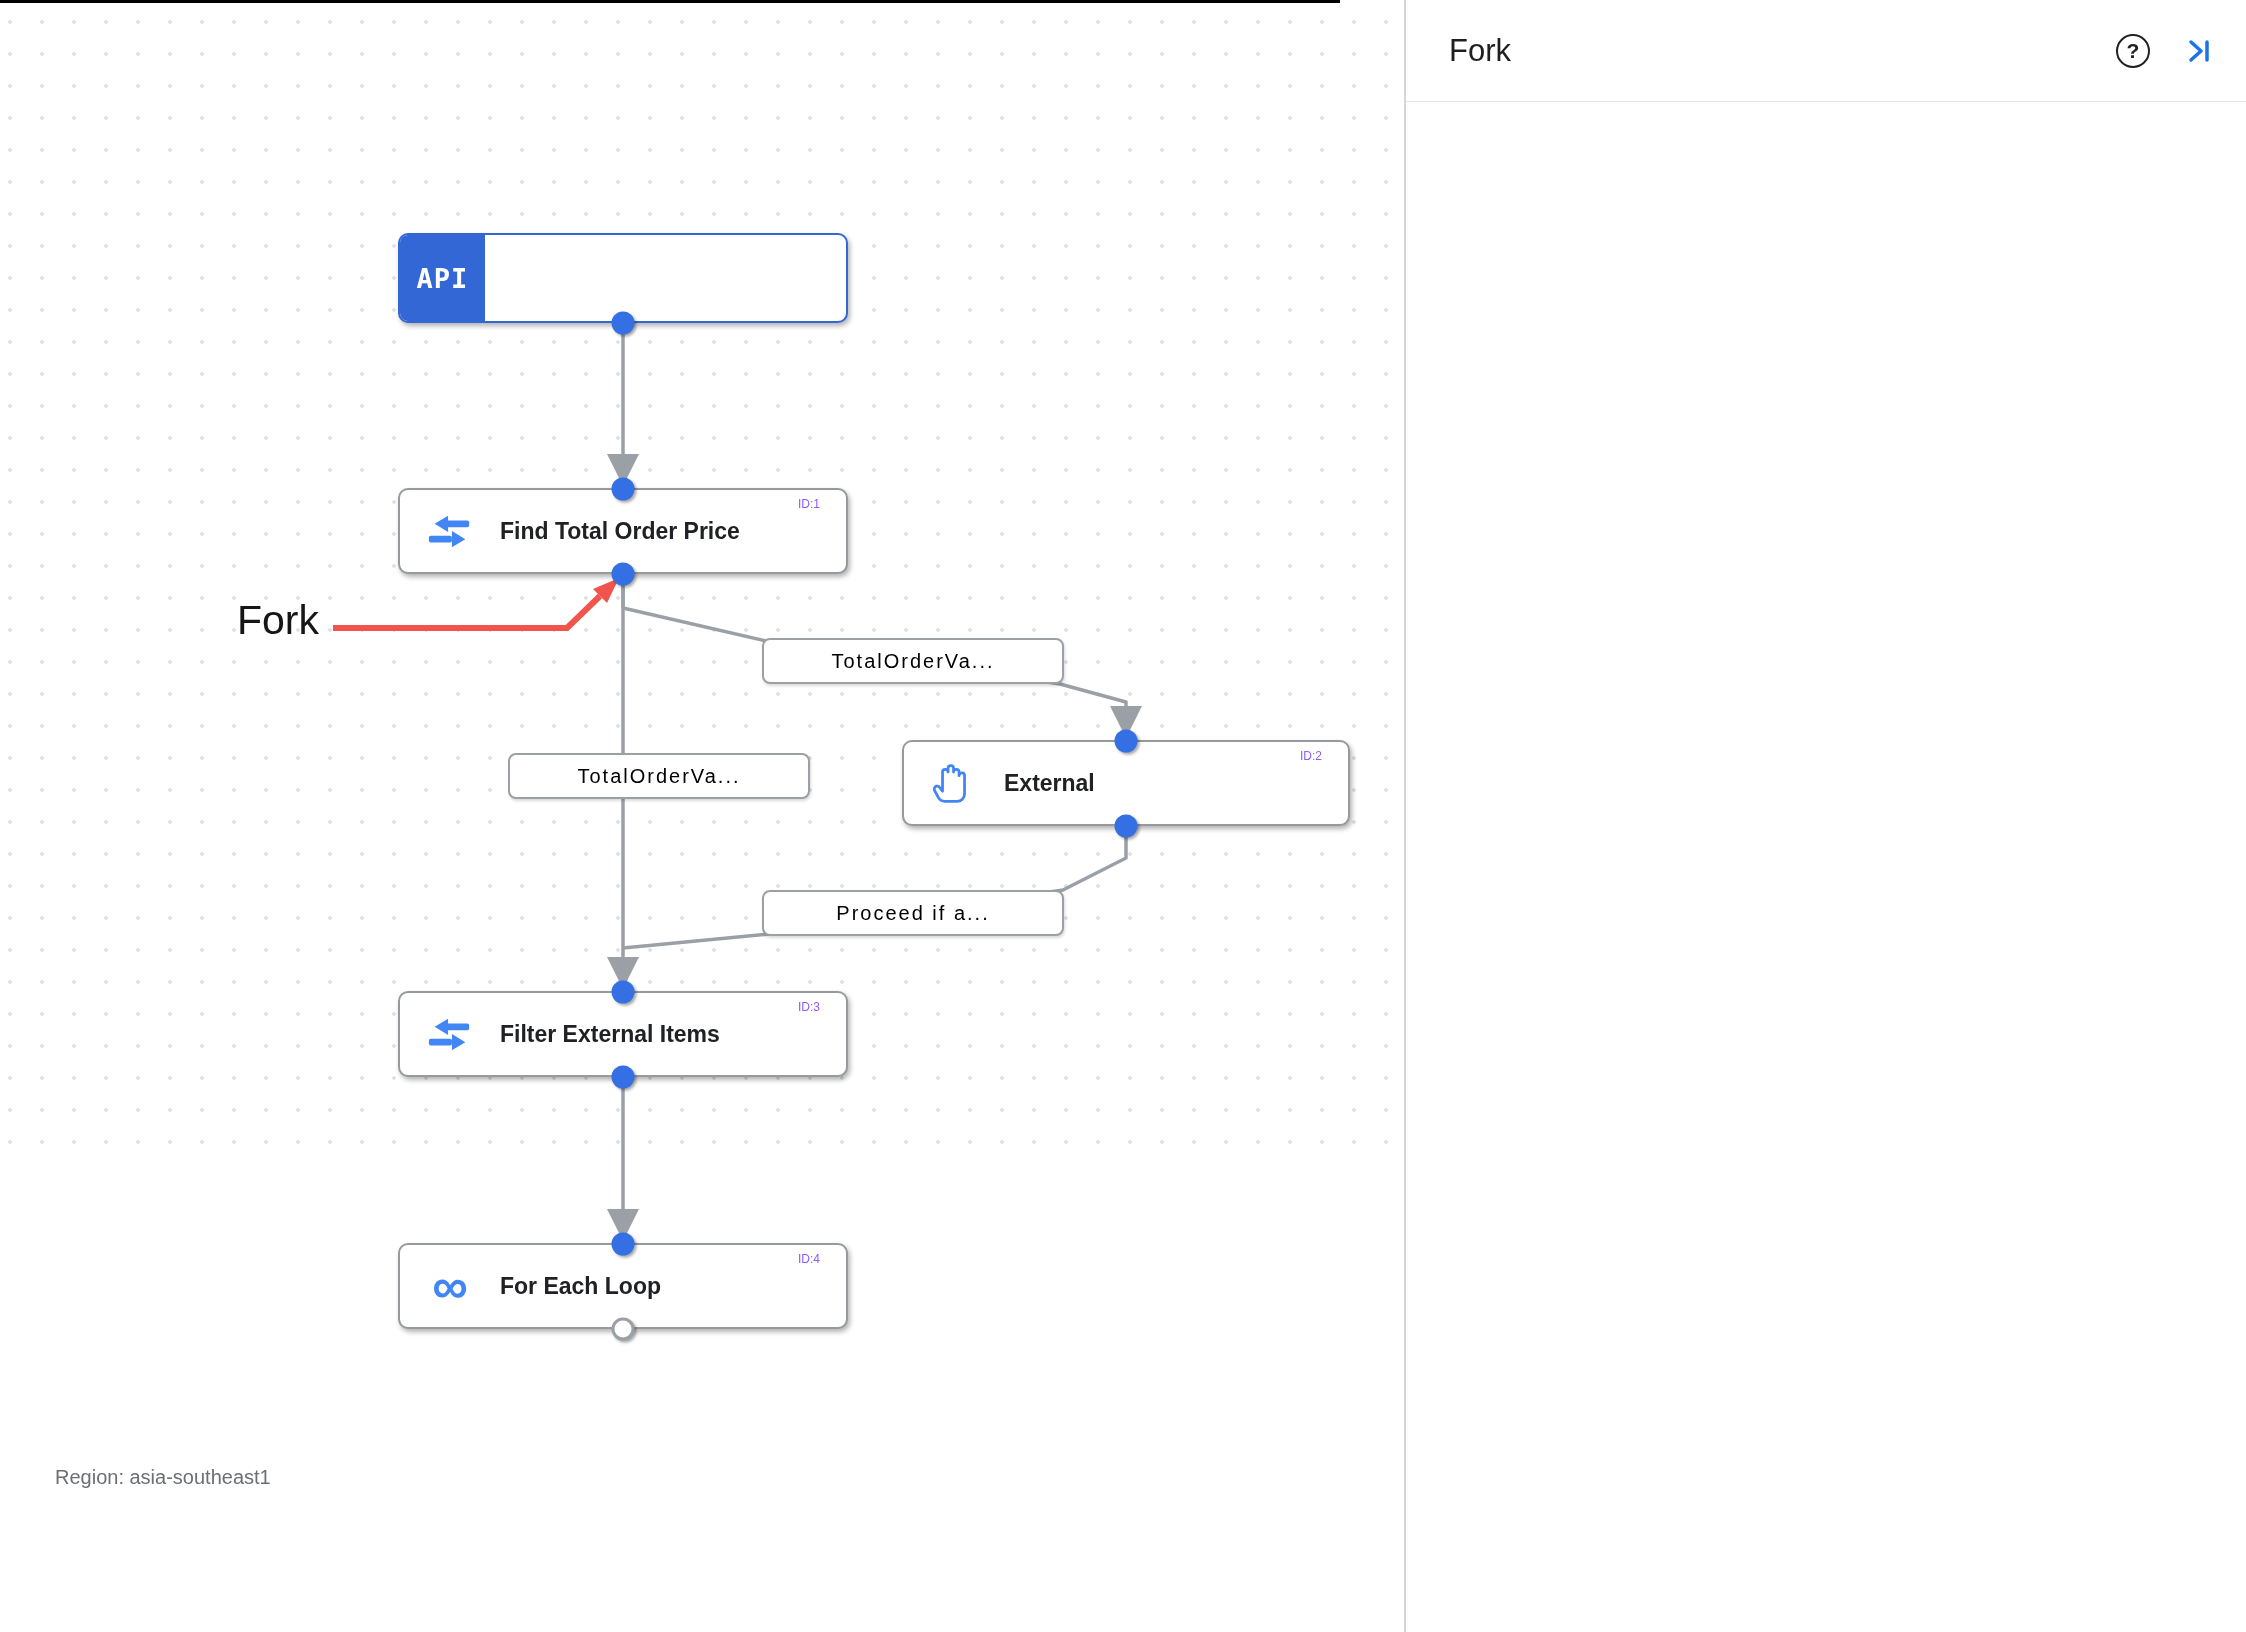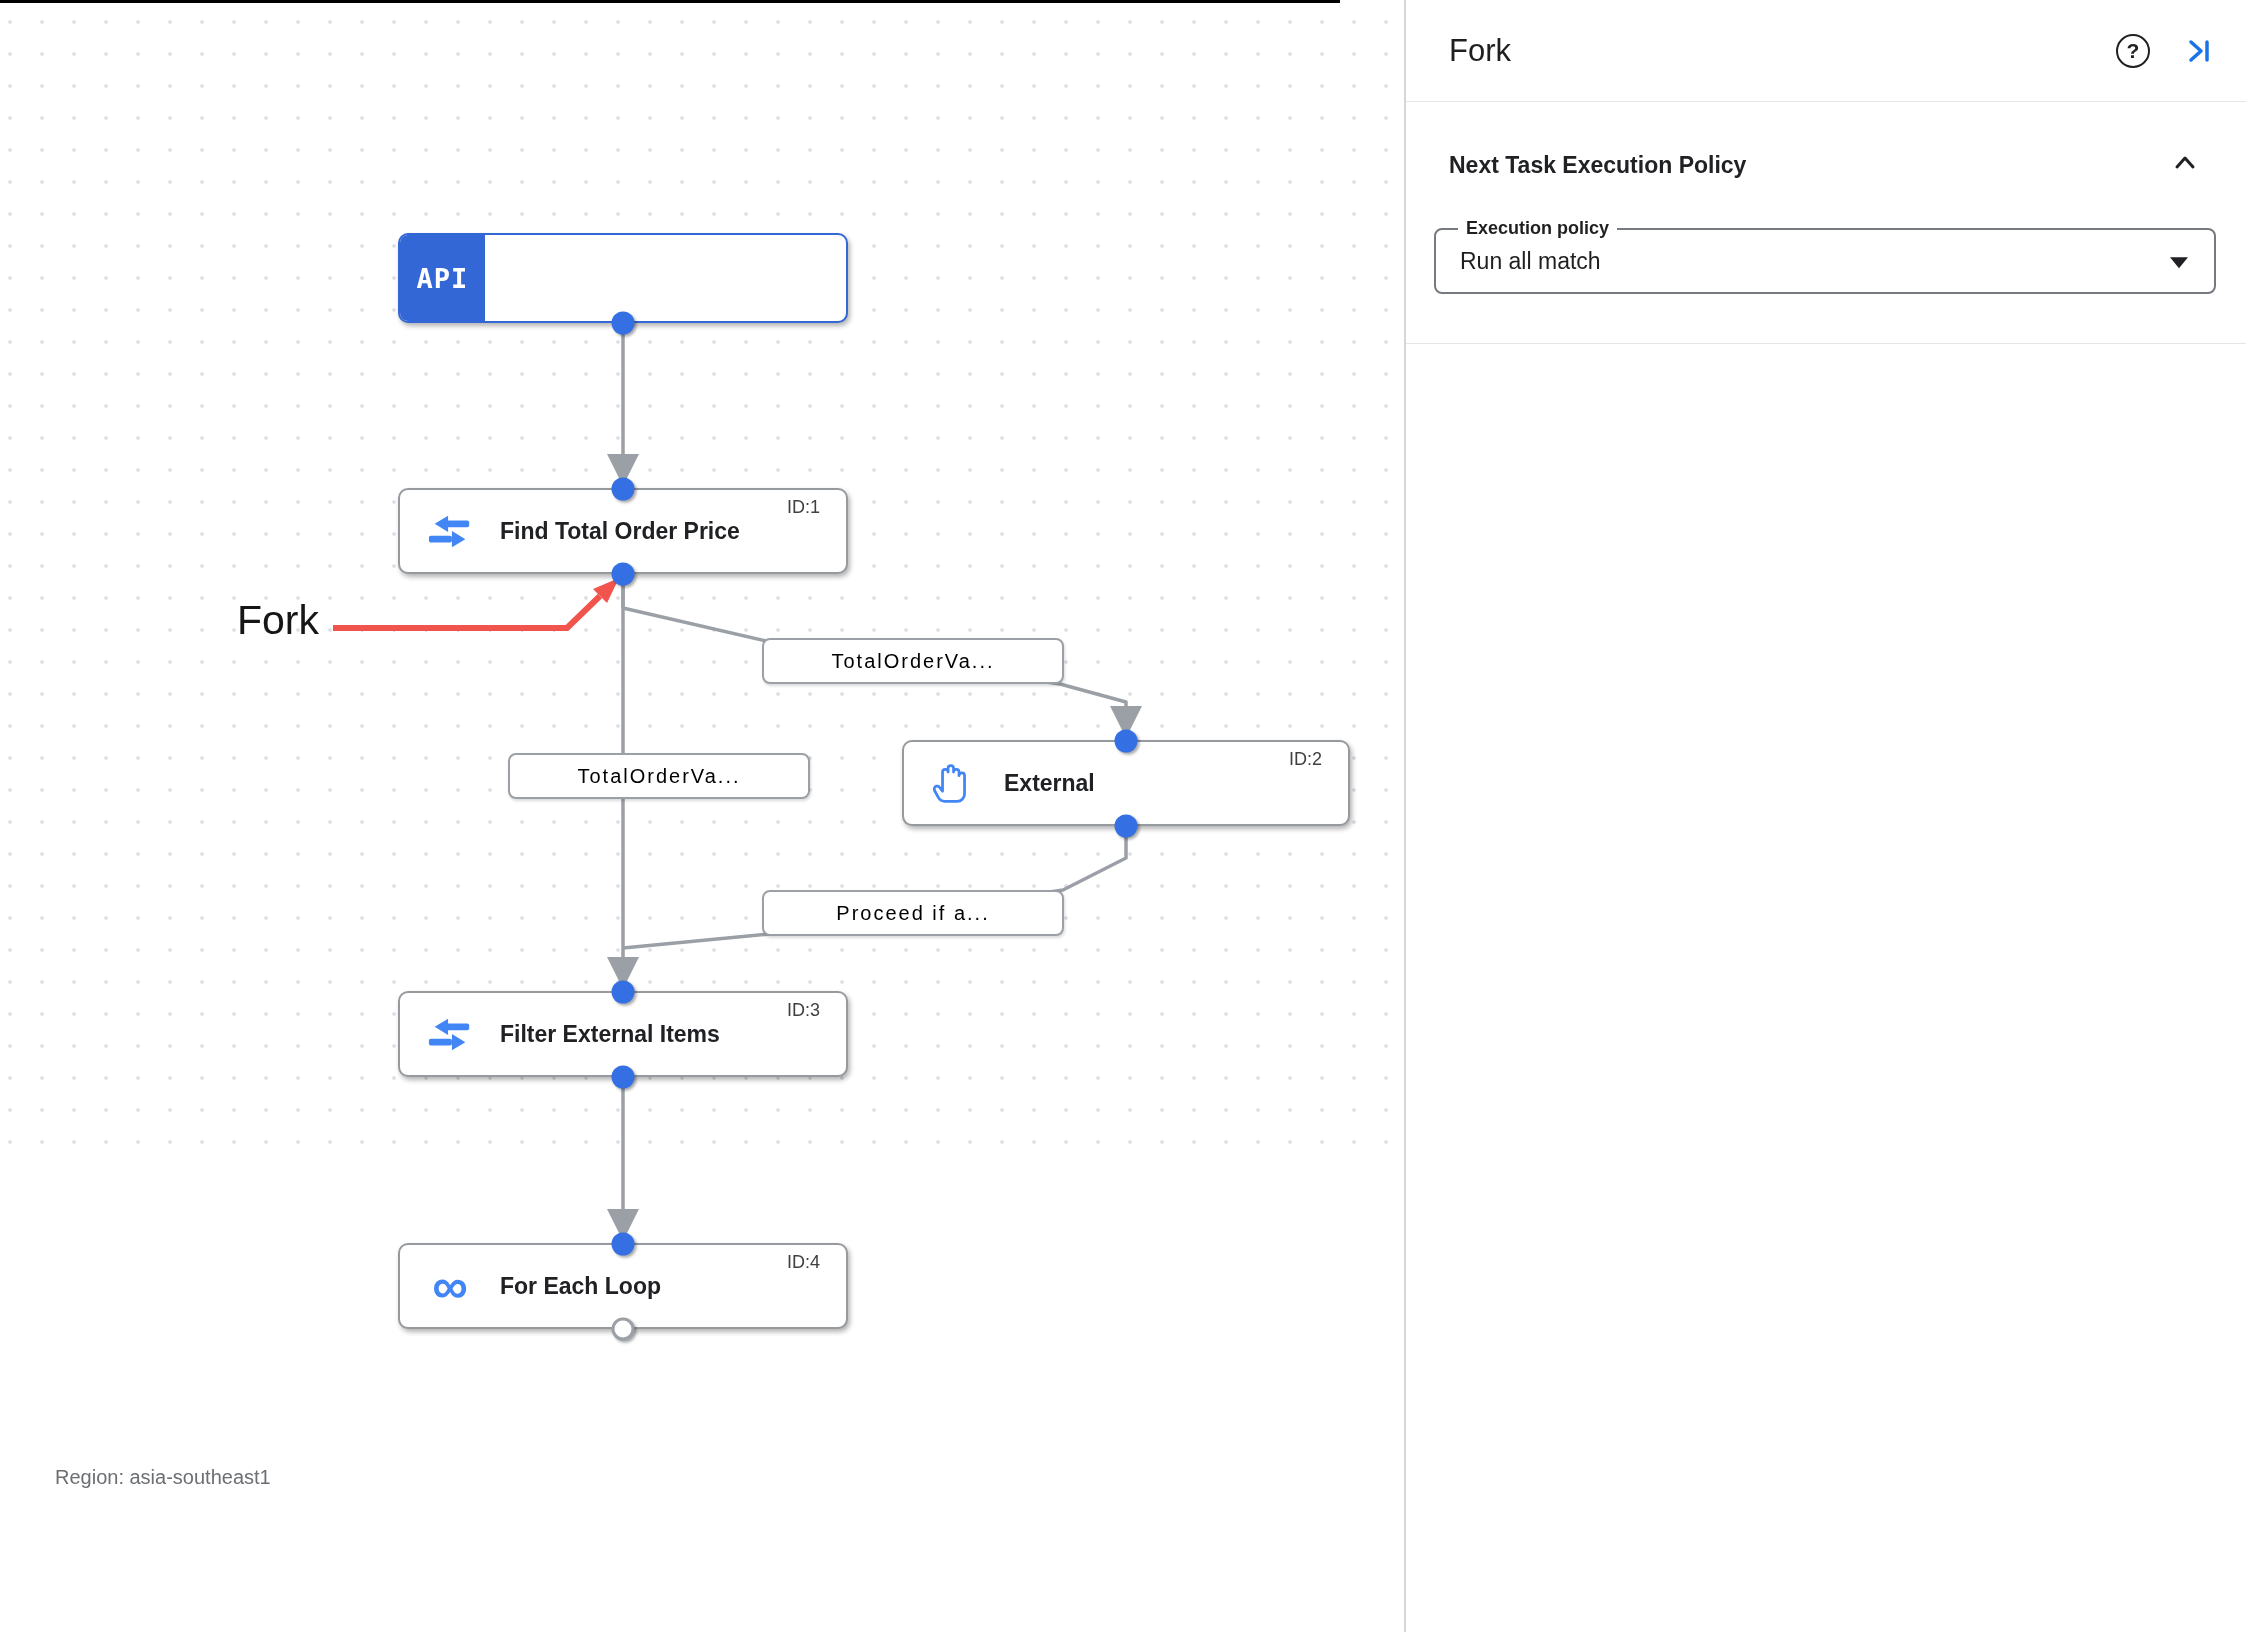"Next Task Execution Policy" div.panel-section { html: <div> <div>Next Task Execution Policy</div> <span> <svg> <polyline></polyline> </svg> </span> <div> <span>Execution policy</span> <span>Run all match</span> <span></span> </div> </div> -> none }
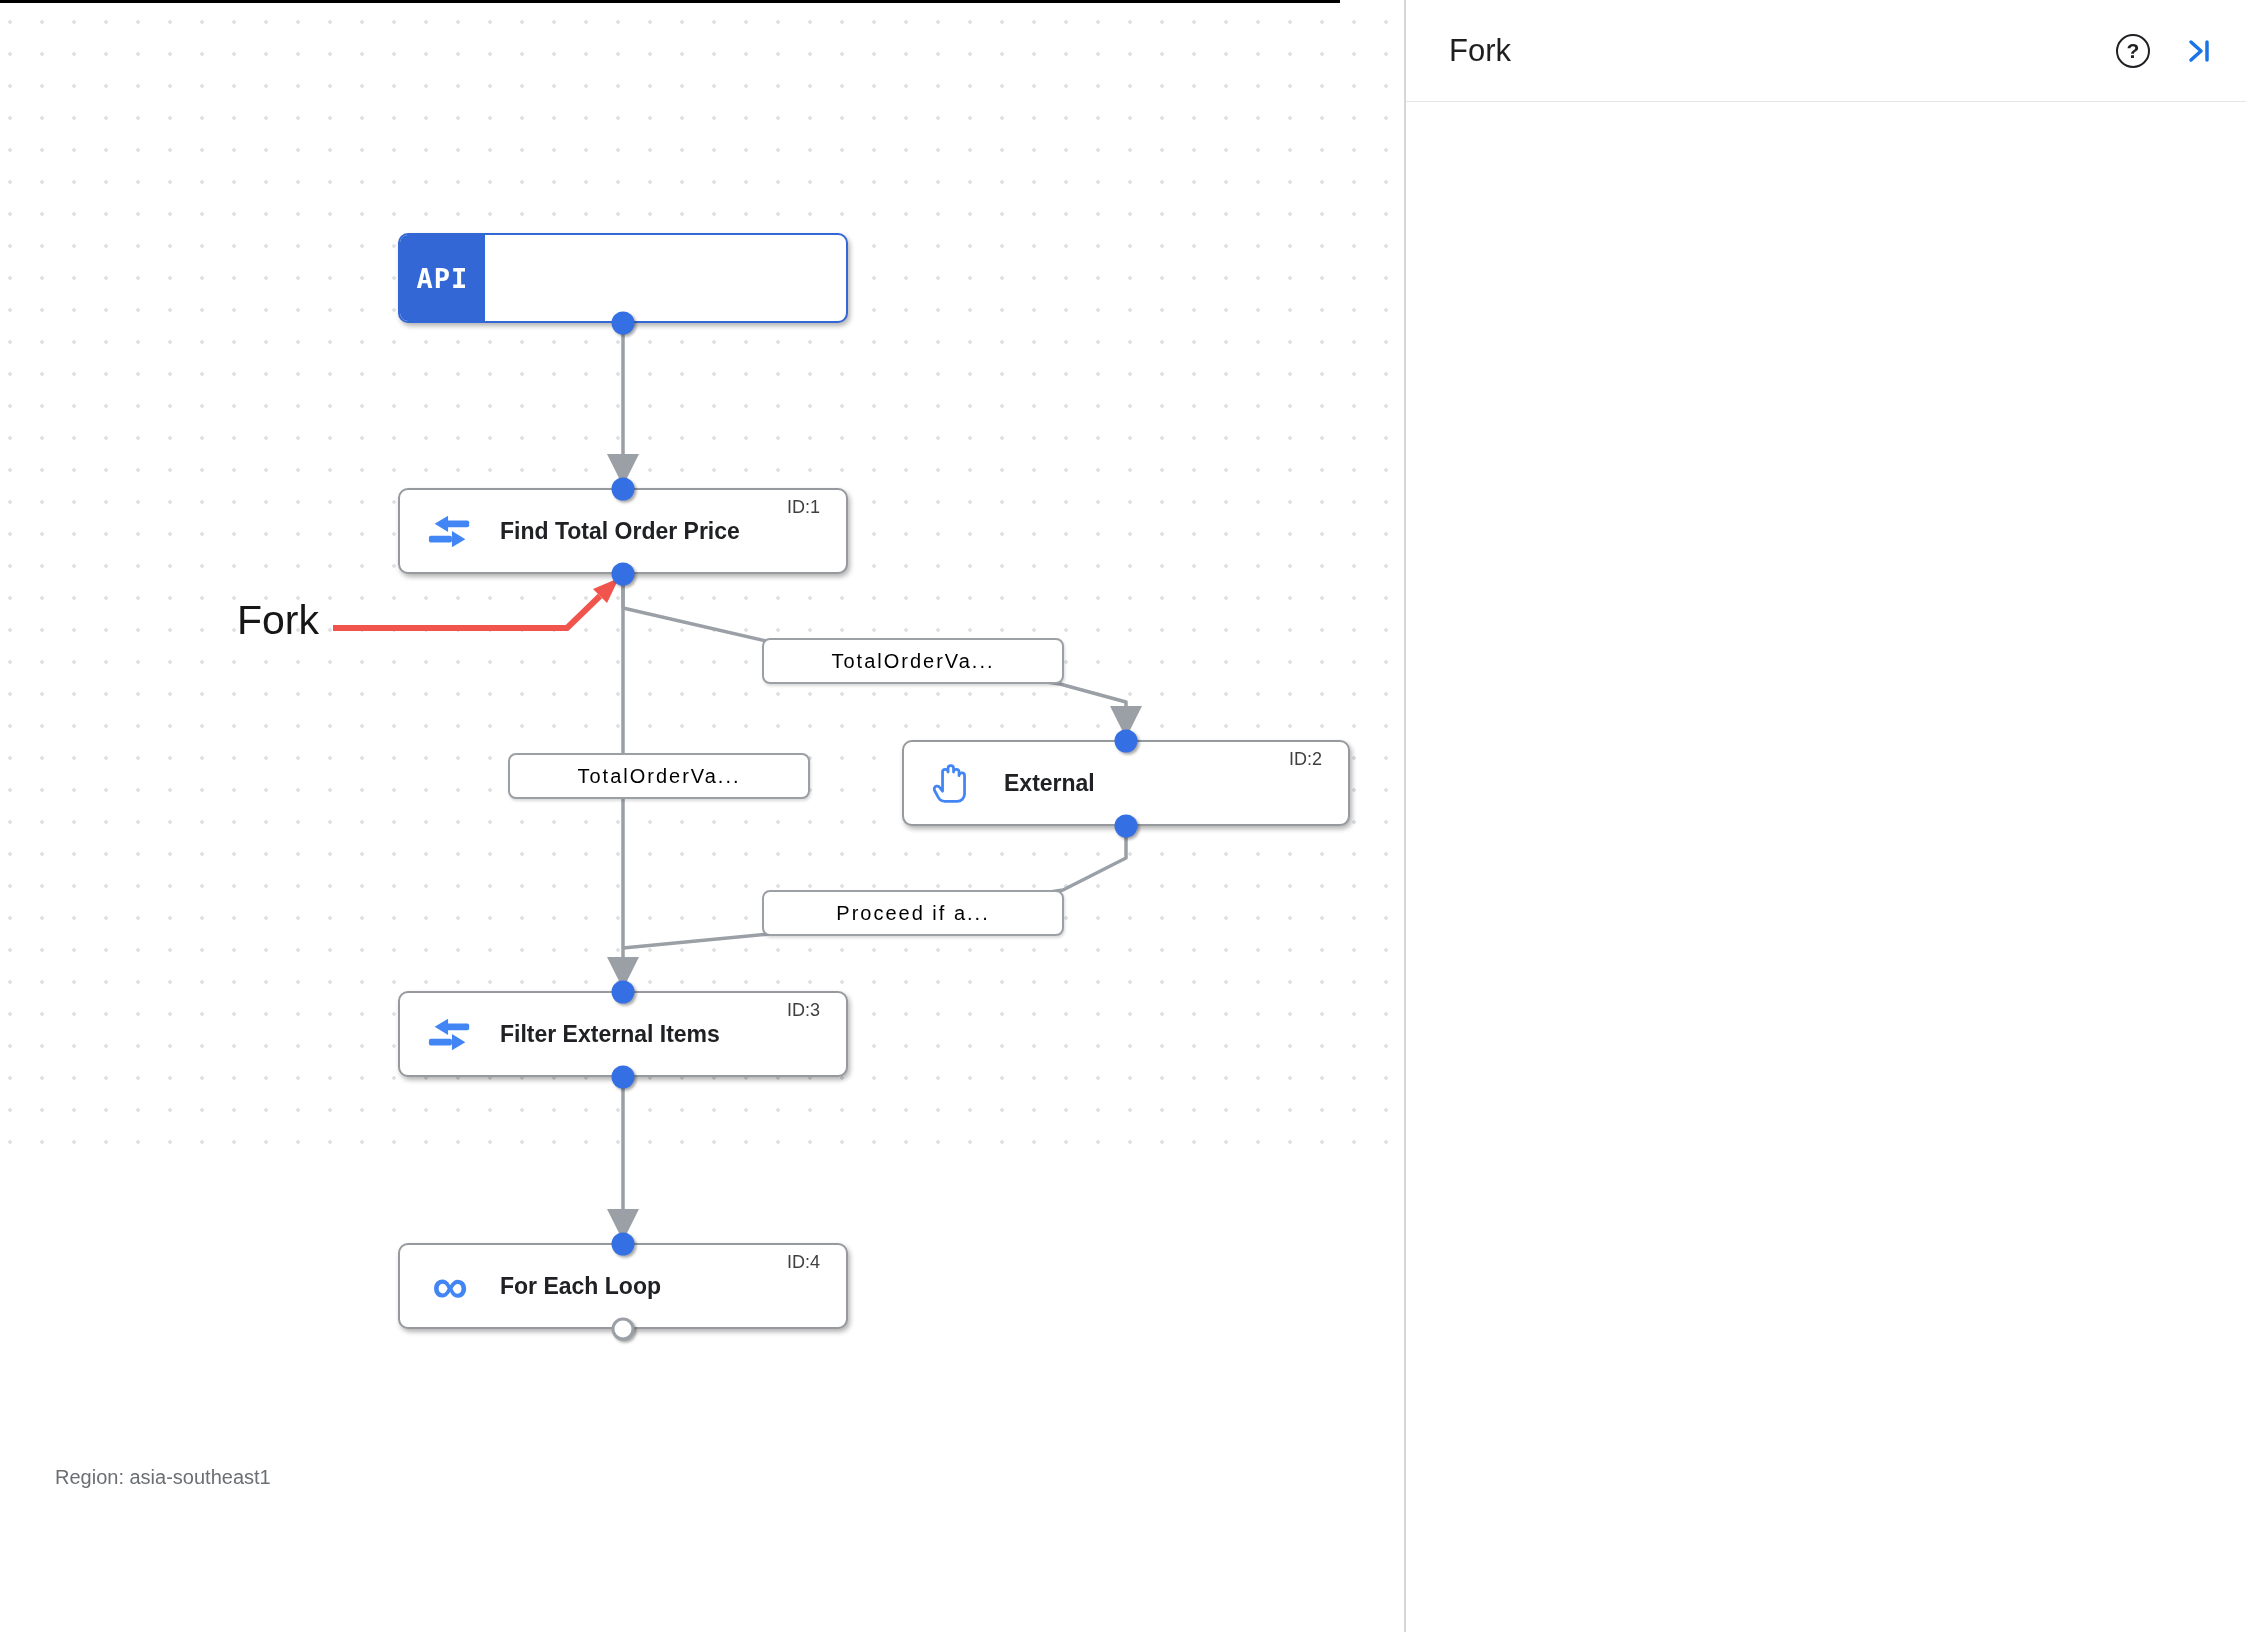"ID:1" .node-id { color: #404040 -> #8b5cf6; font-size: 18px -> 12px }
